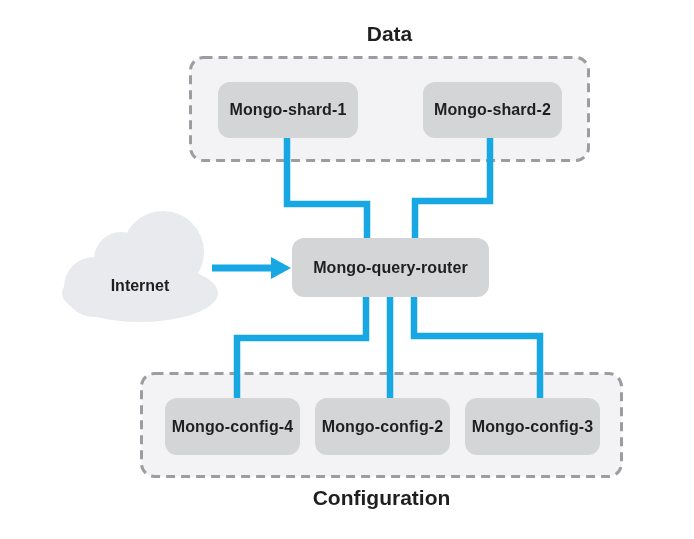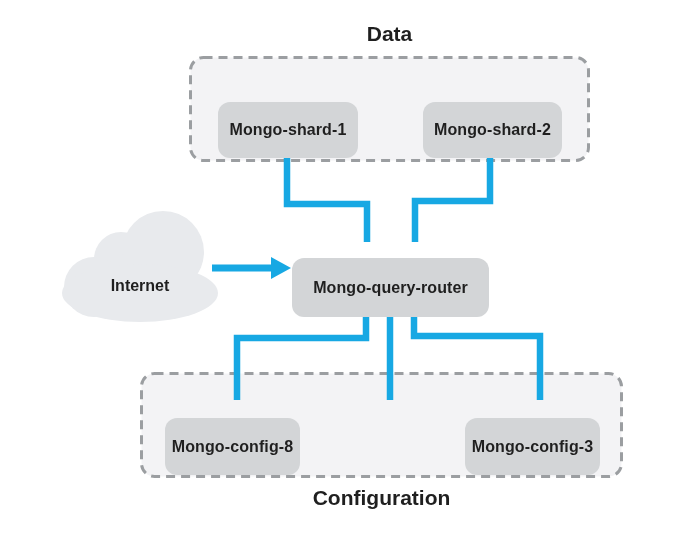"Mongo-shard-1" .node { margin-top: 20px -> none }
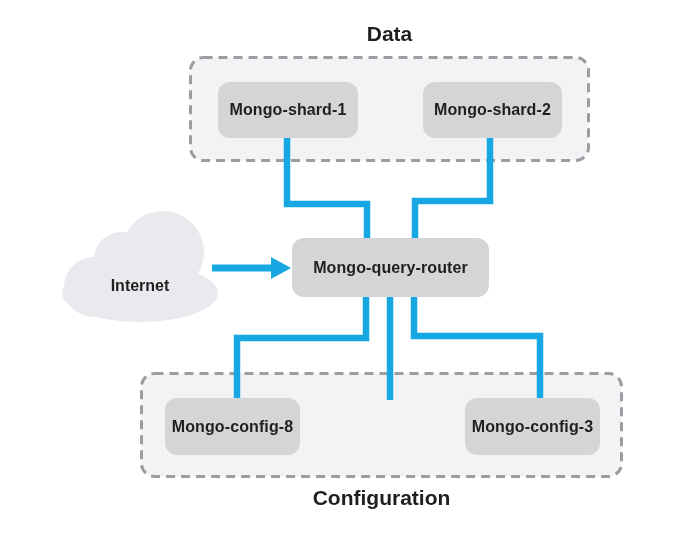"Mongo-config-8" span { text: Mongo-config-8 -> Mongo-config-4 }
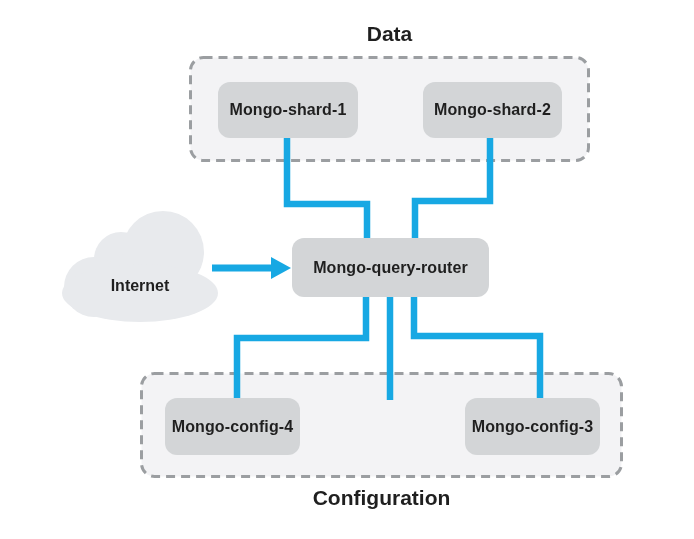"Mongo-config-2" div.node { html: none -> <div> <span>Mongo-config-2</span> </div> }
